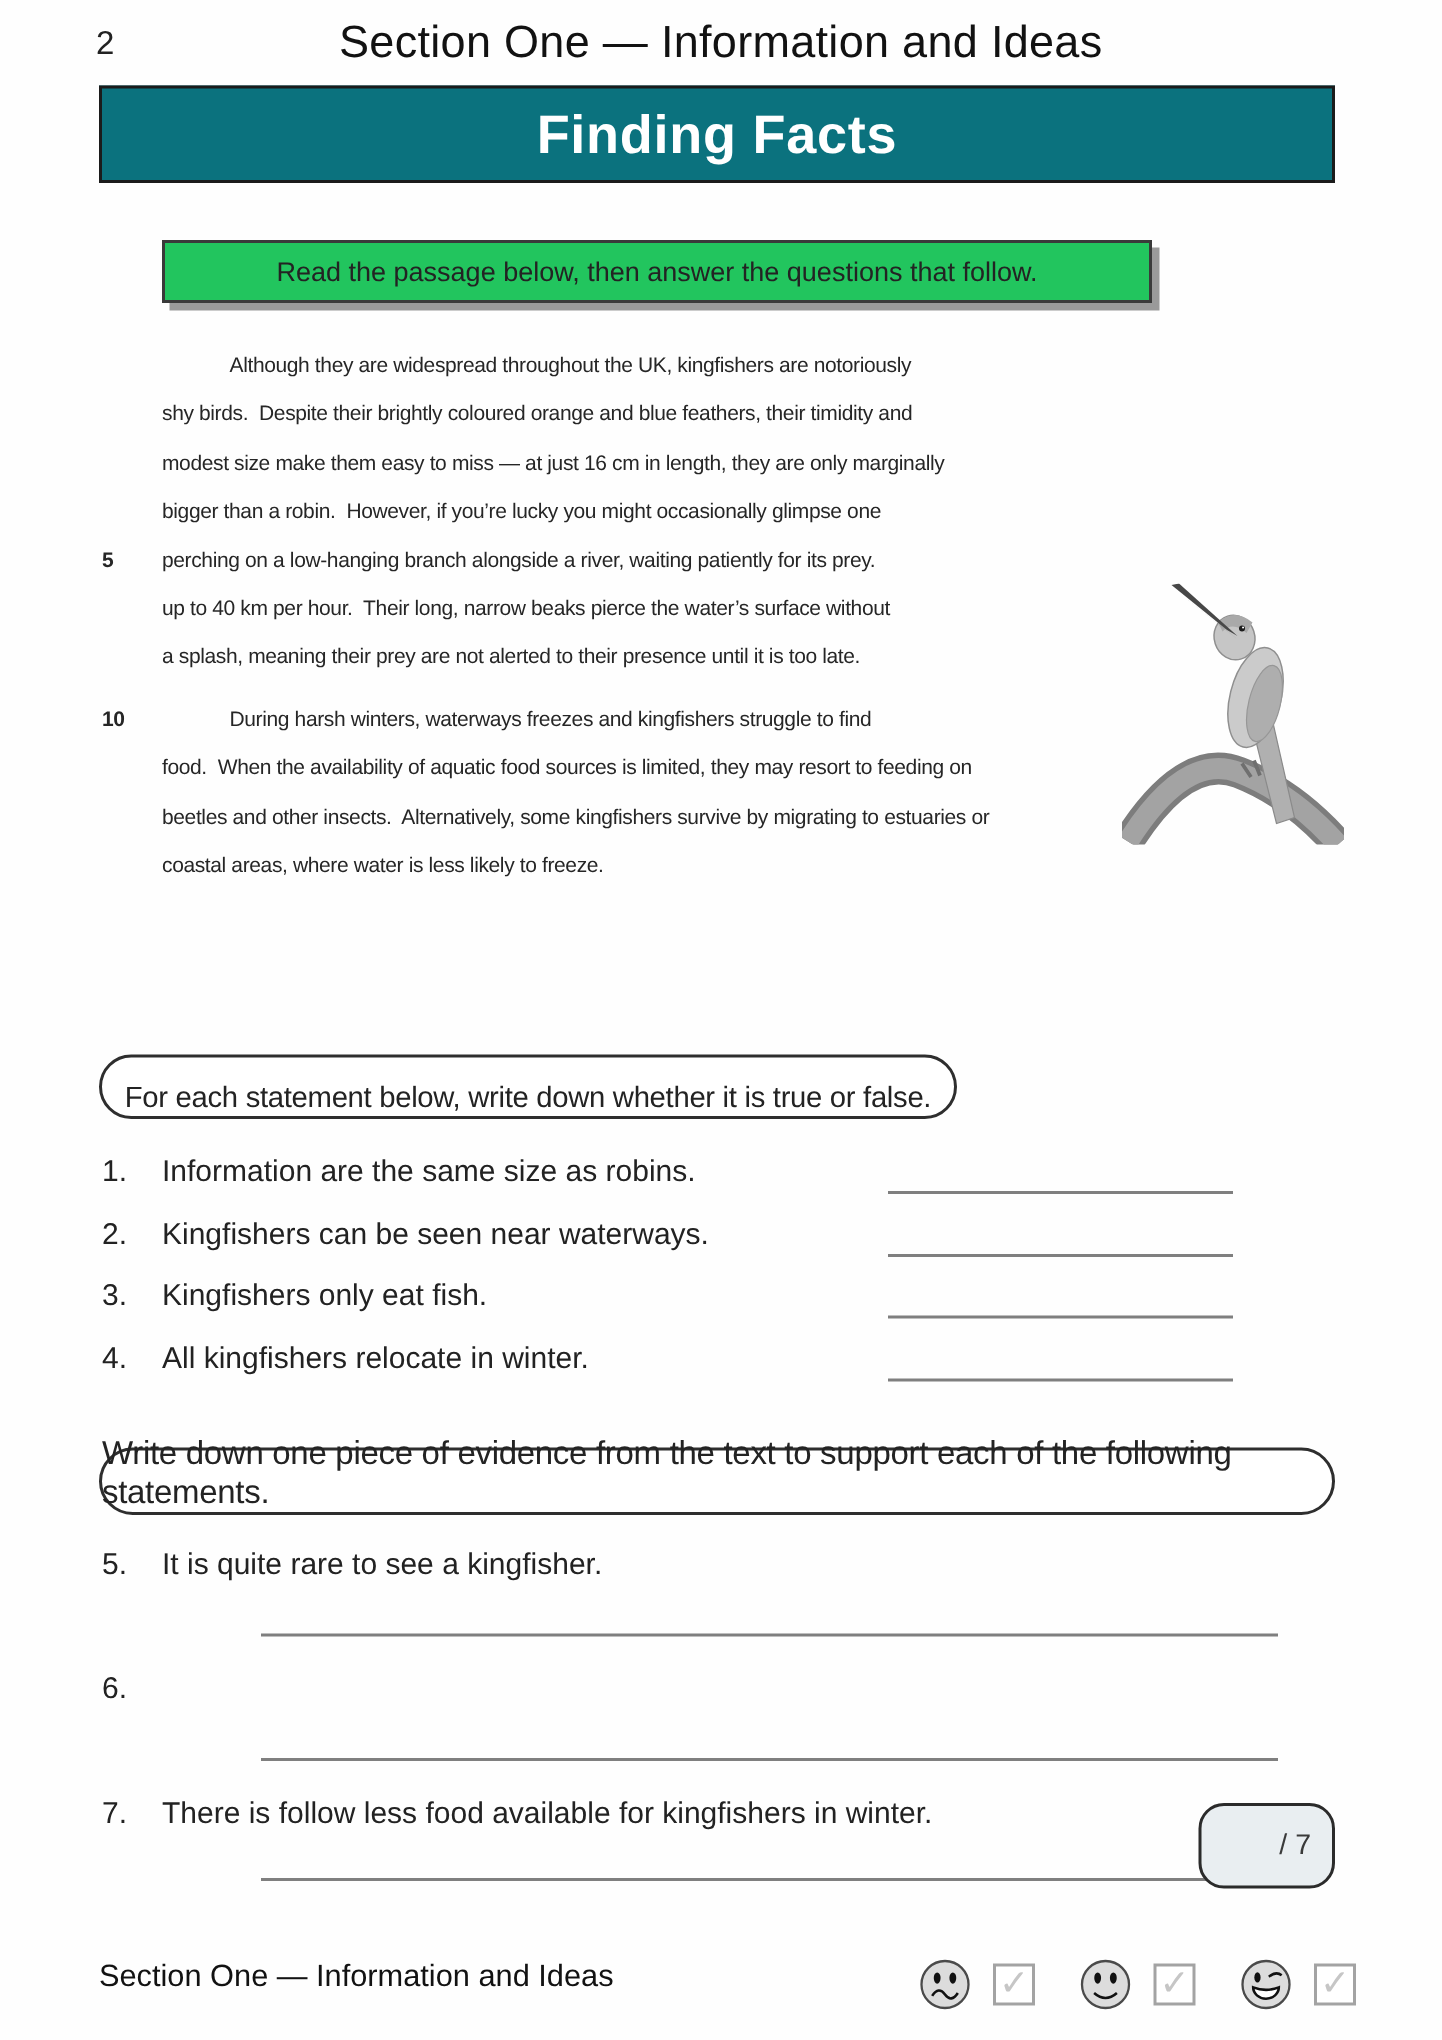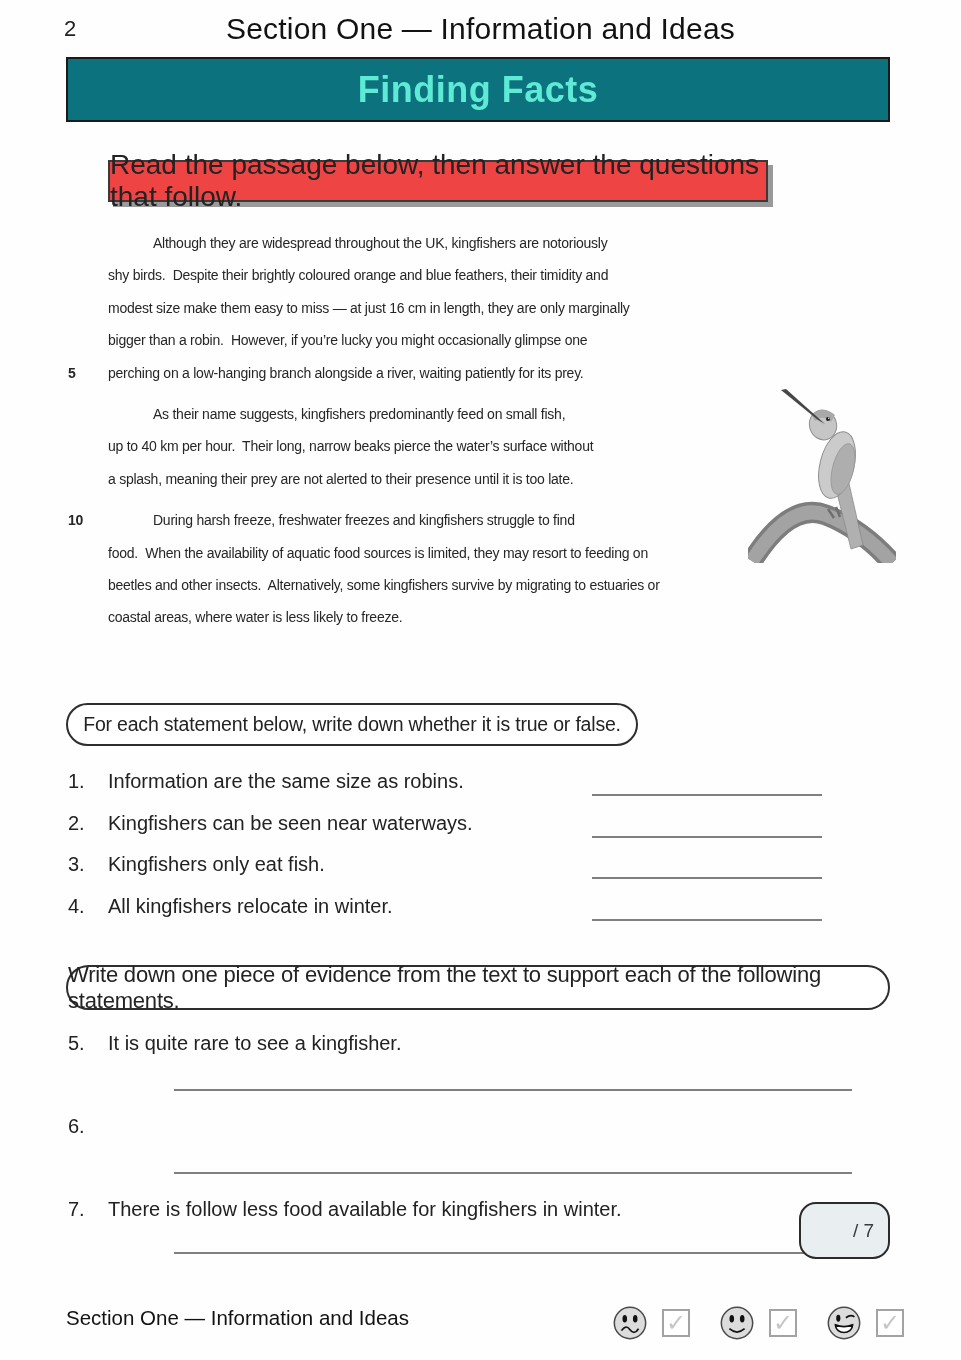"Finding Facts" .banner-title { color: #5eead4 -> #ffffff }
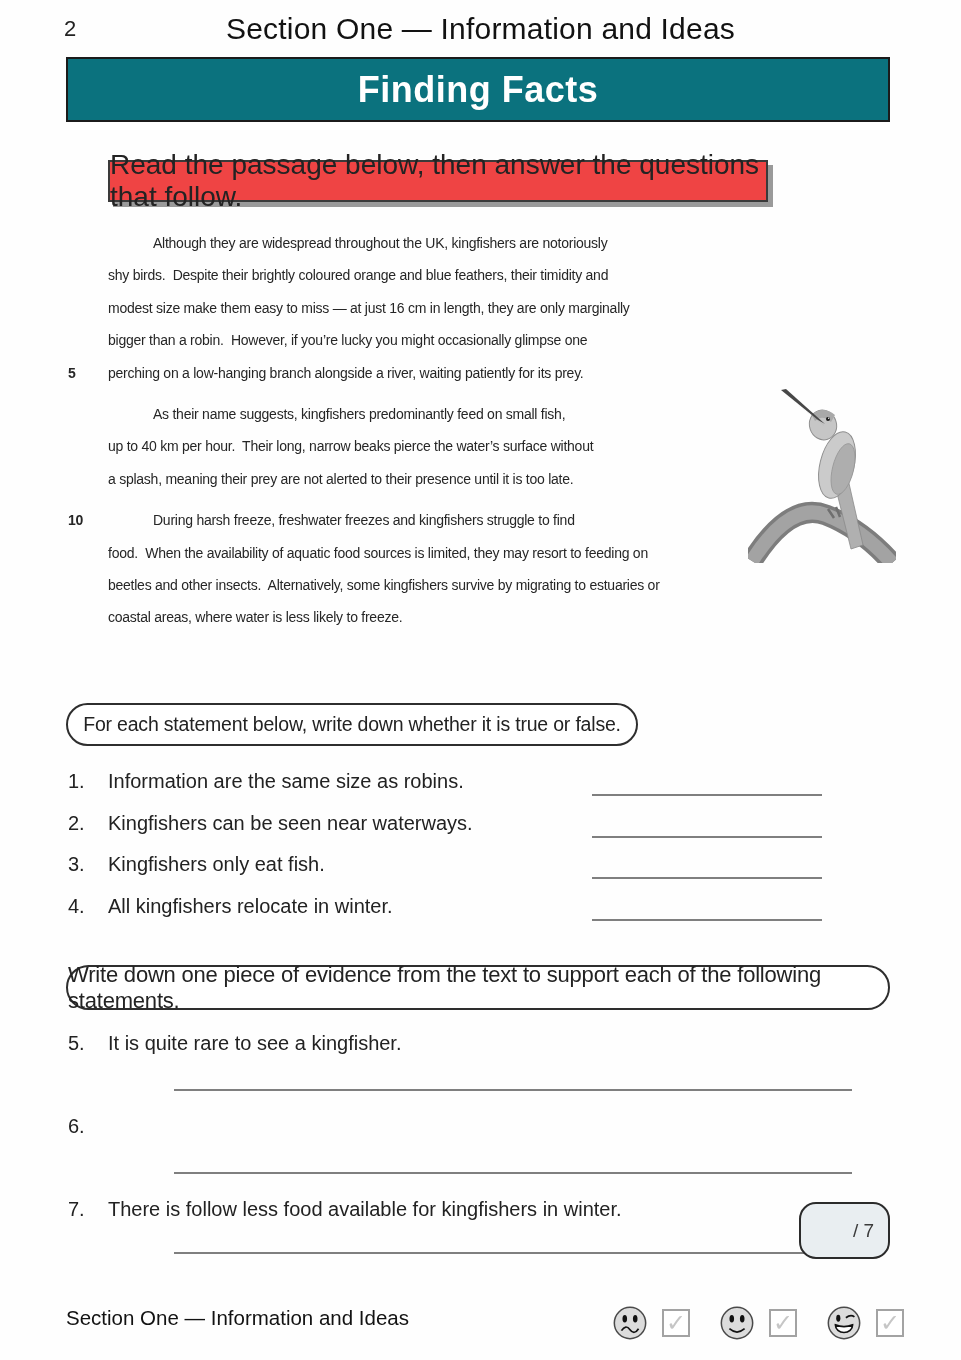"Read the passage below, then" .instr-box { background: #ef4444 -> #22c55e; font-size: 28px -> 18px }
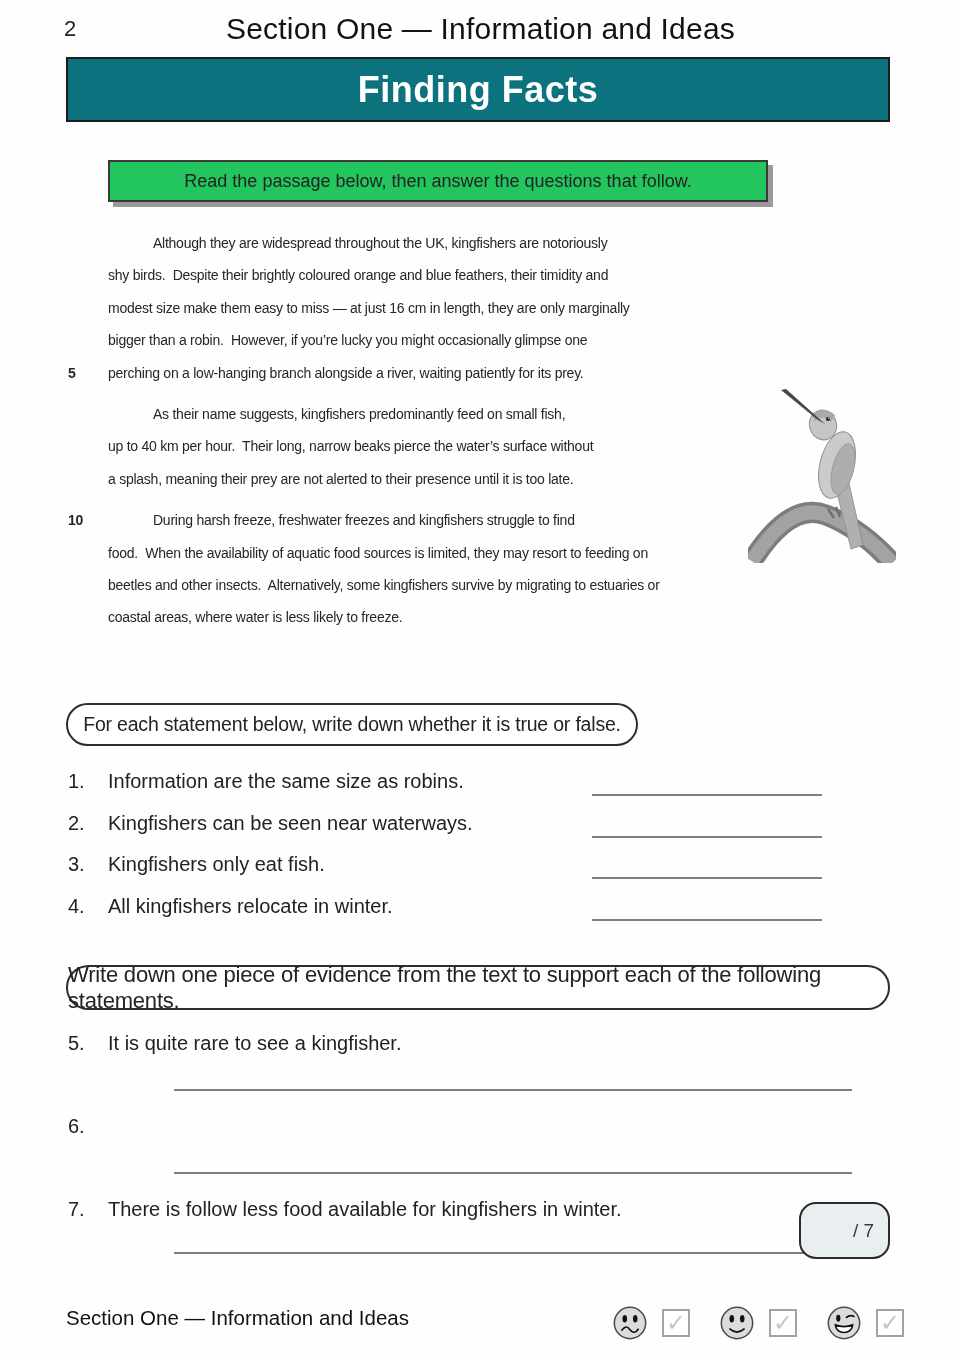"As their name suggests, kingfishers" div.pline { html: <div><span>As their name suggests, kingfishers predominantly feed on small fish,</span></div> -> none }
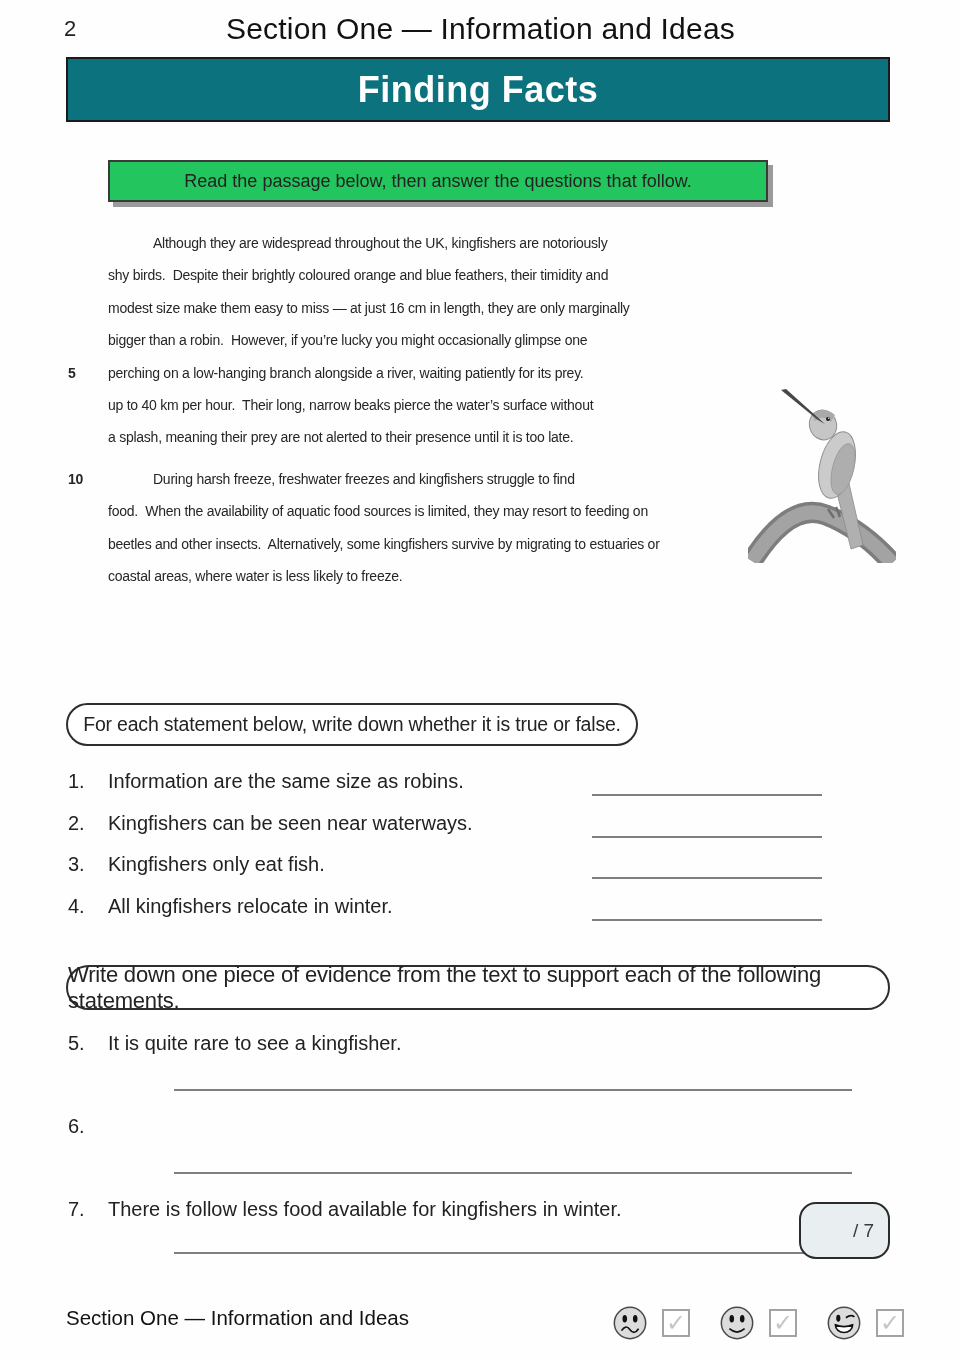"During harsh freeze, freshwater freezes" span.ptext { text: freeze, freshwater -> winters, waterways }
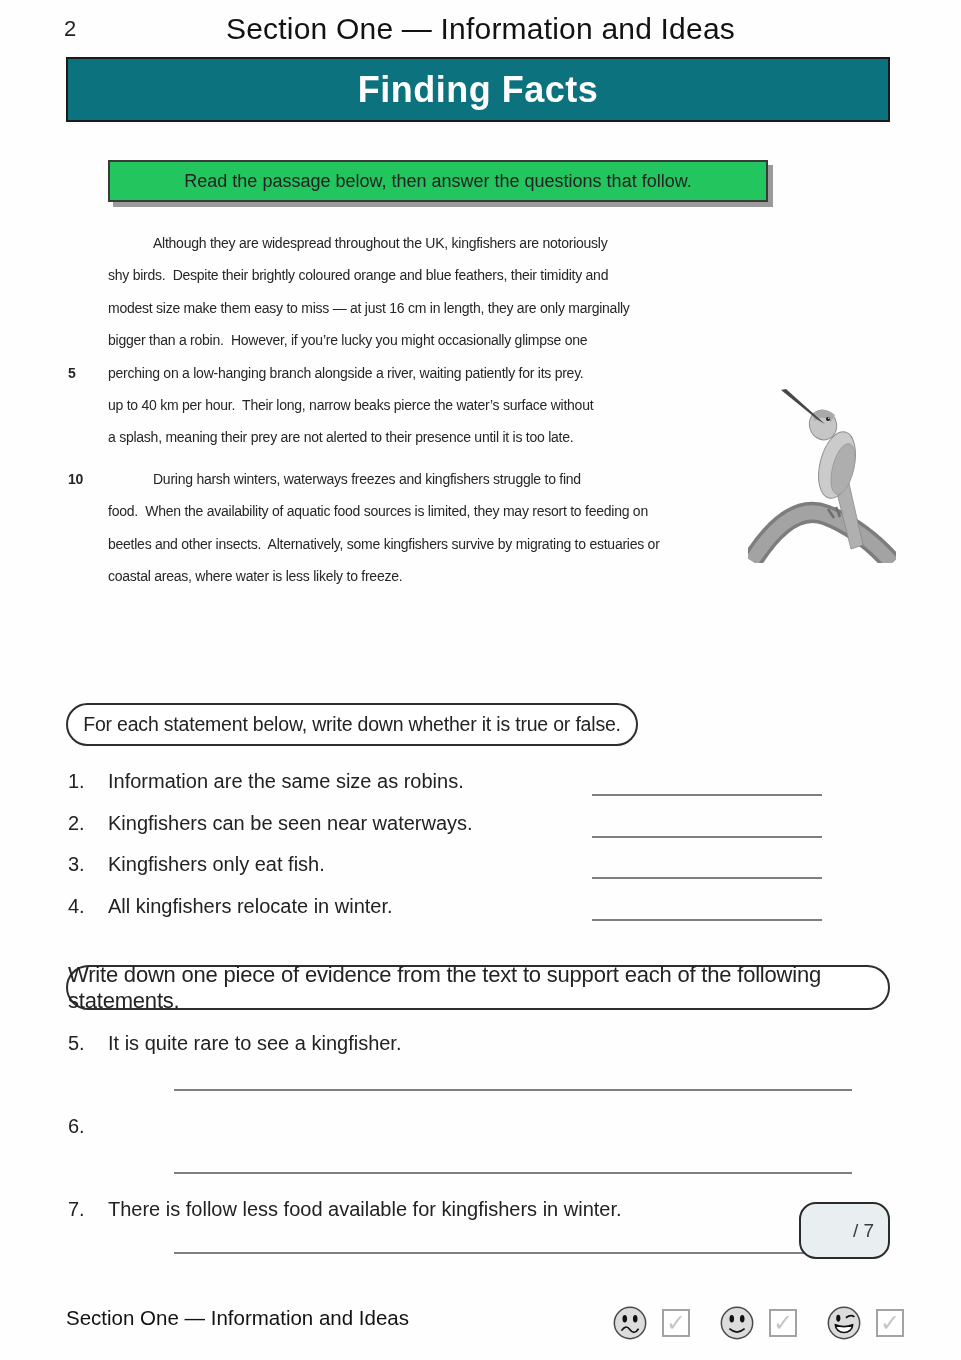"For each statement below, write" .pill-box { align-items: center -> flex-end }
